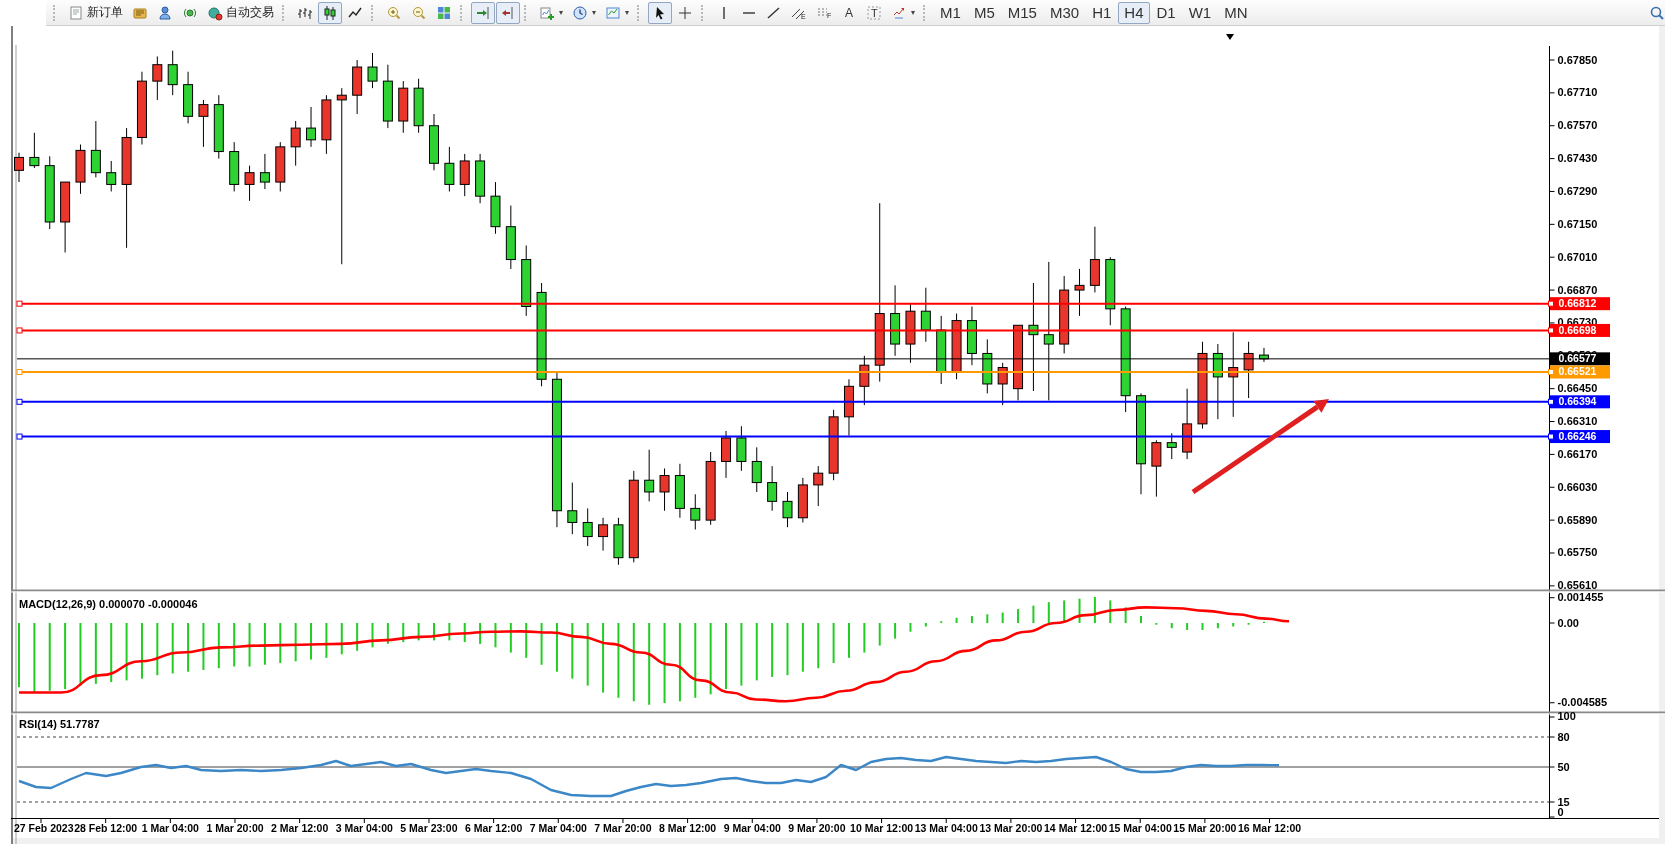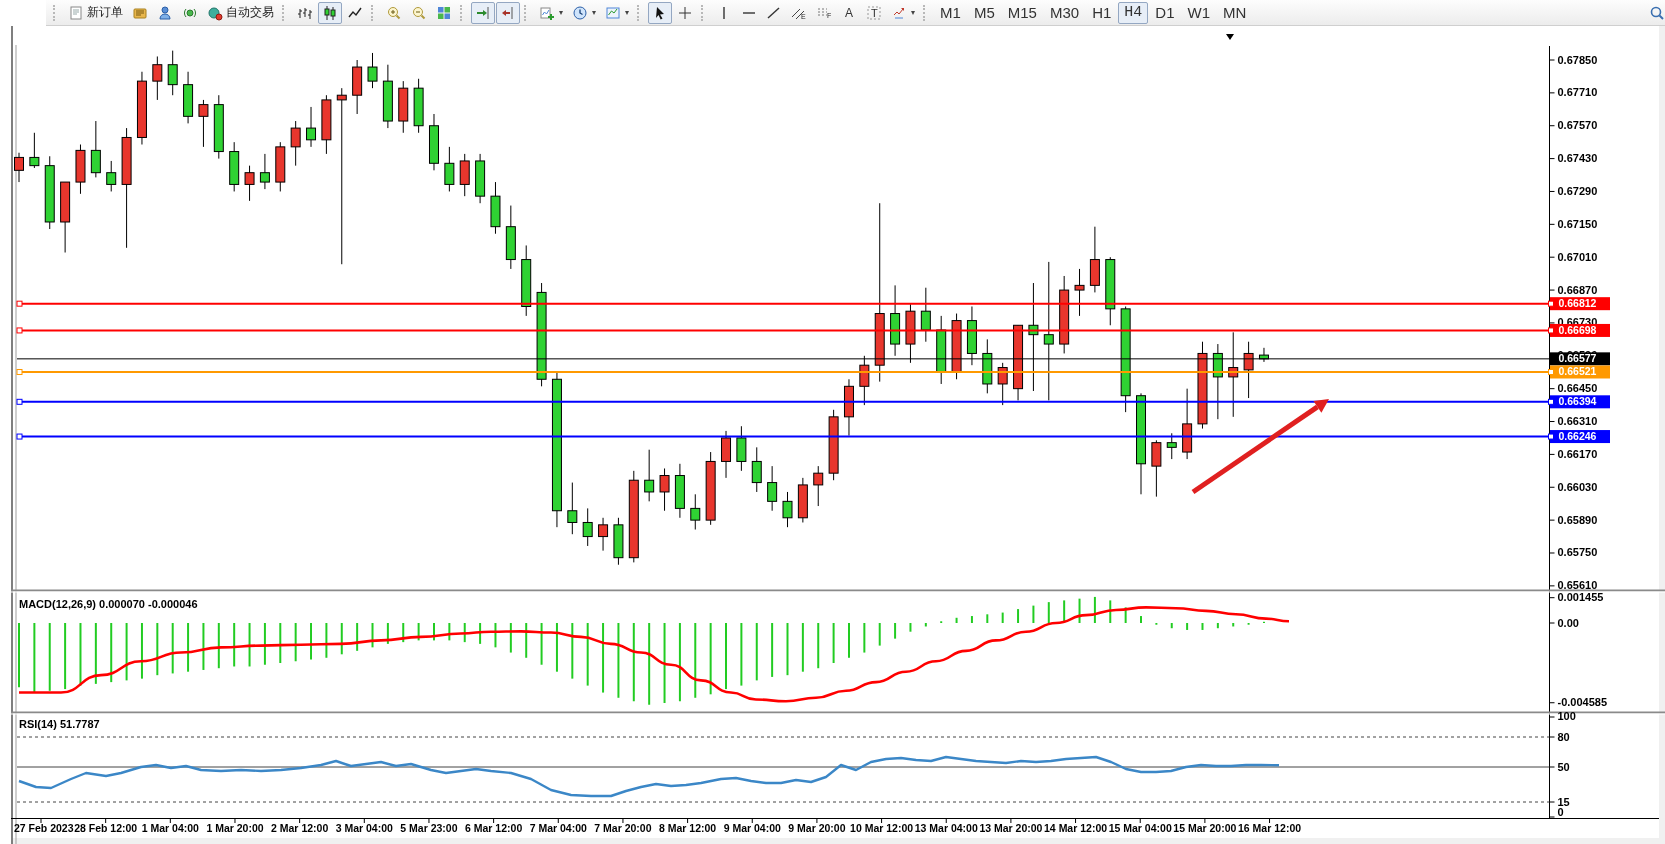"H4" .tbtn.pressed { font-family: Liberation Mono, monospace -> none }
